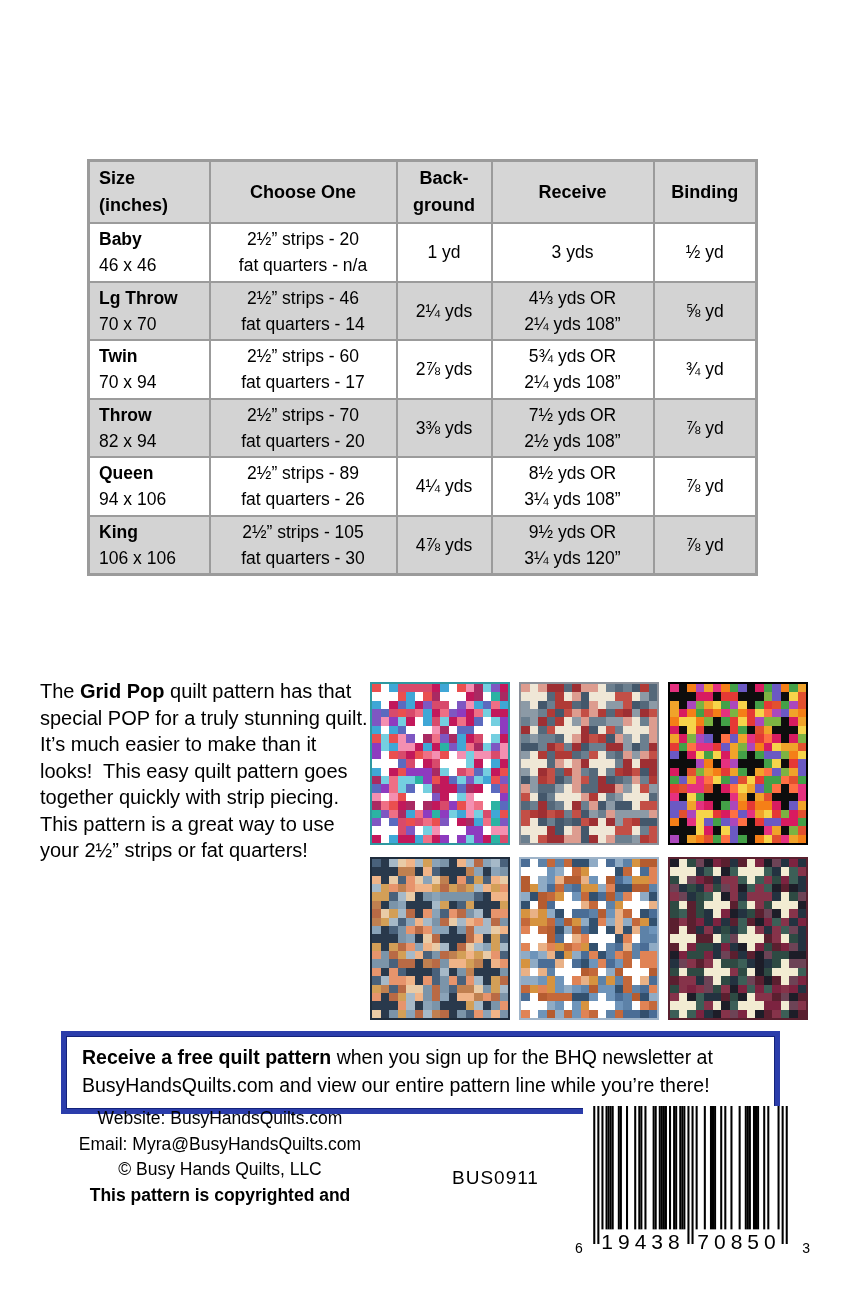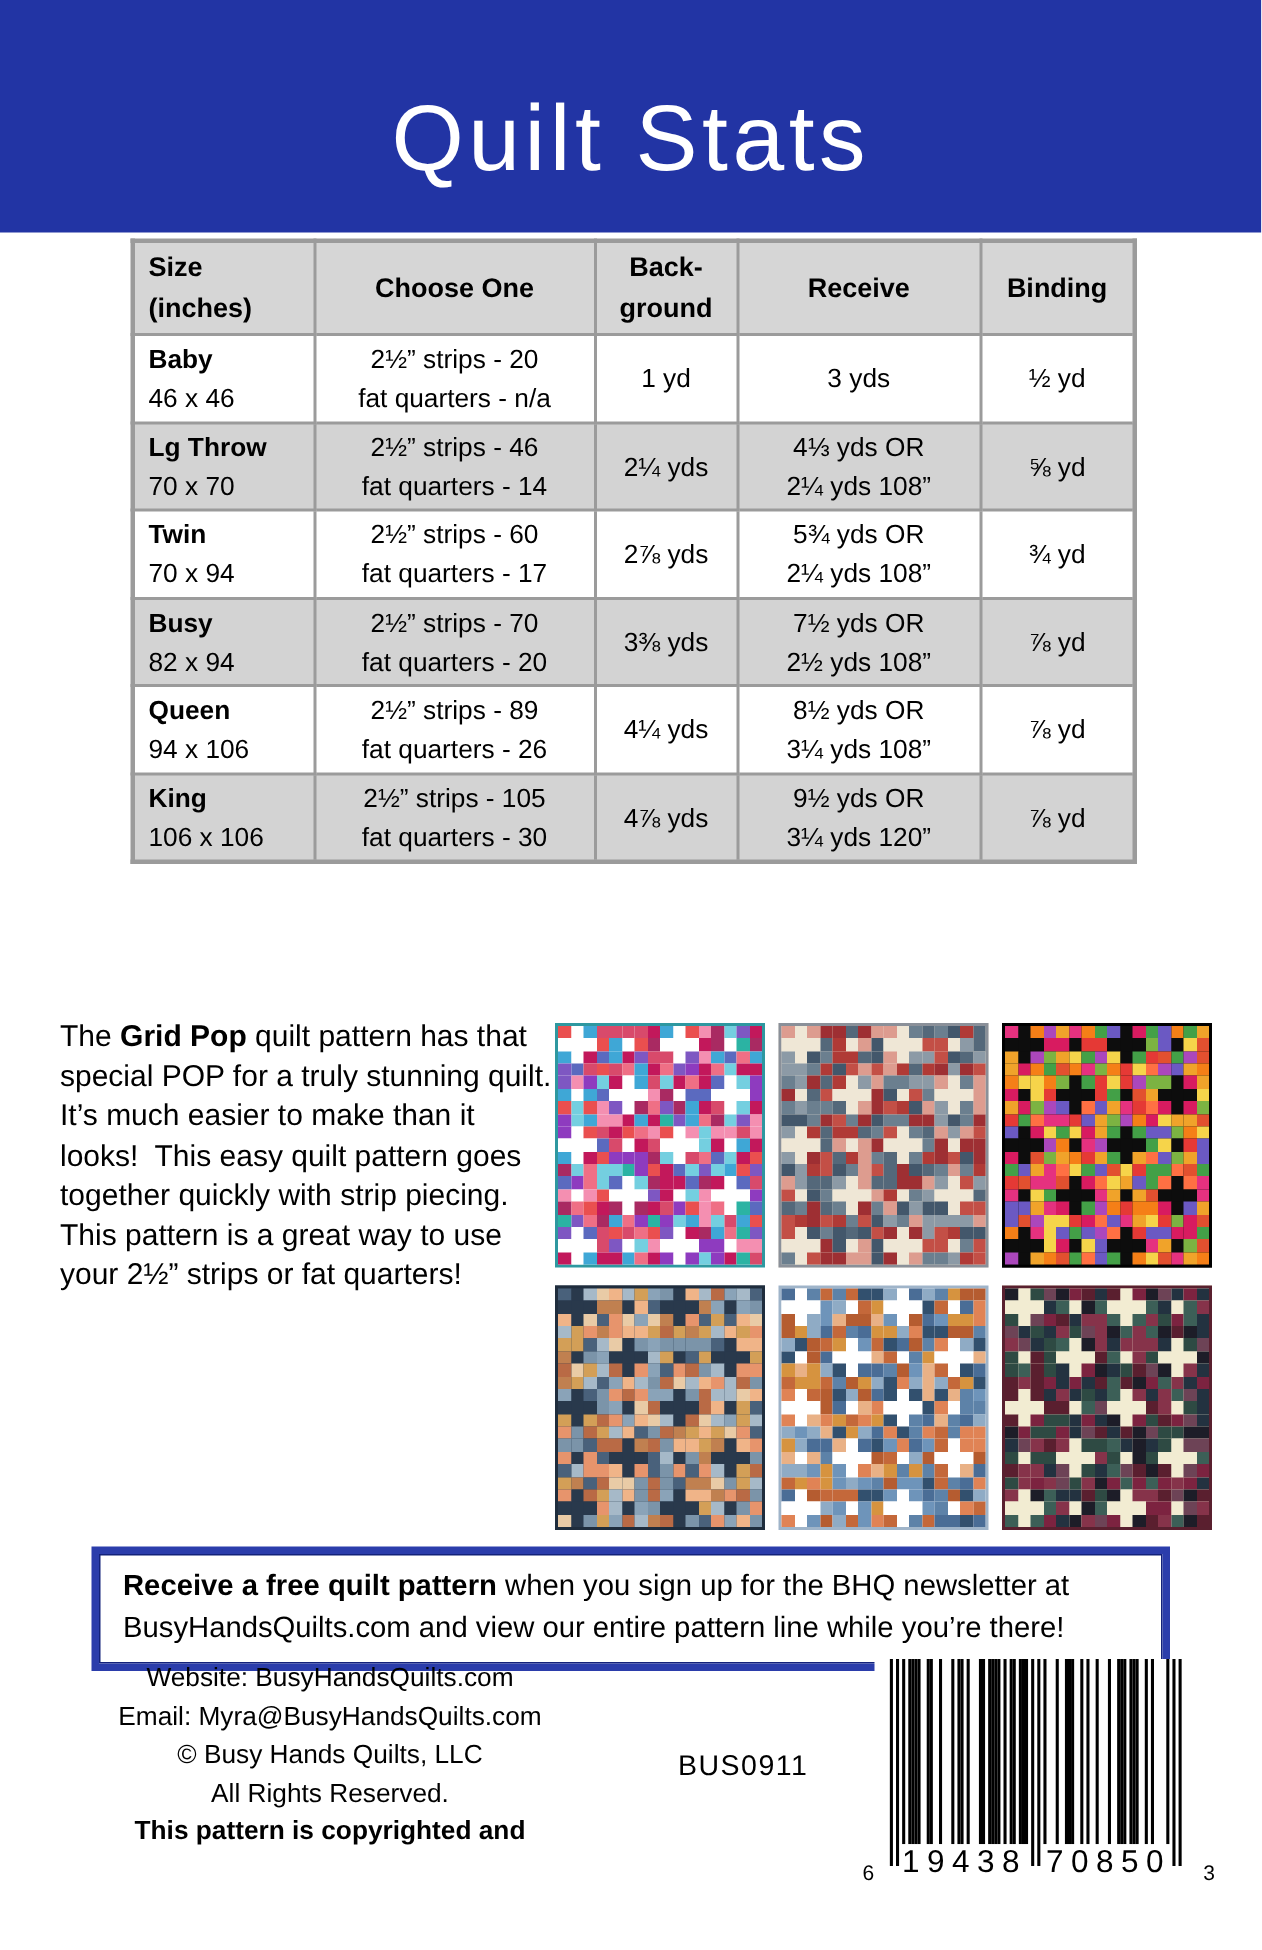"Quilt Stats" header.banner { html: <header> <h1>Quilt Stats</h1> </header> -> none }
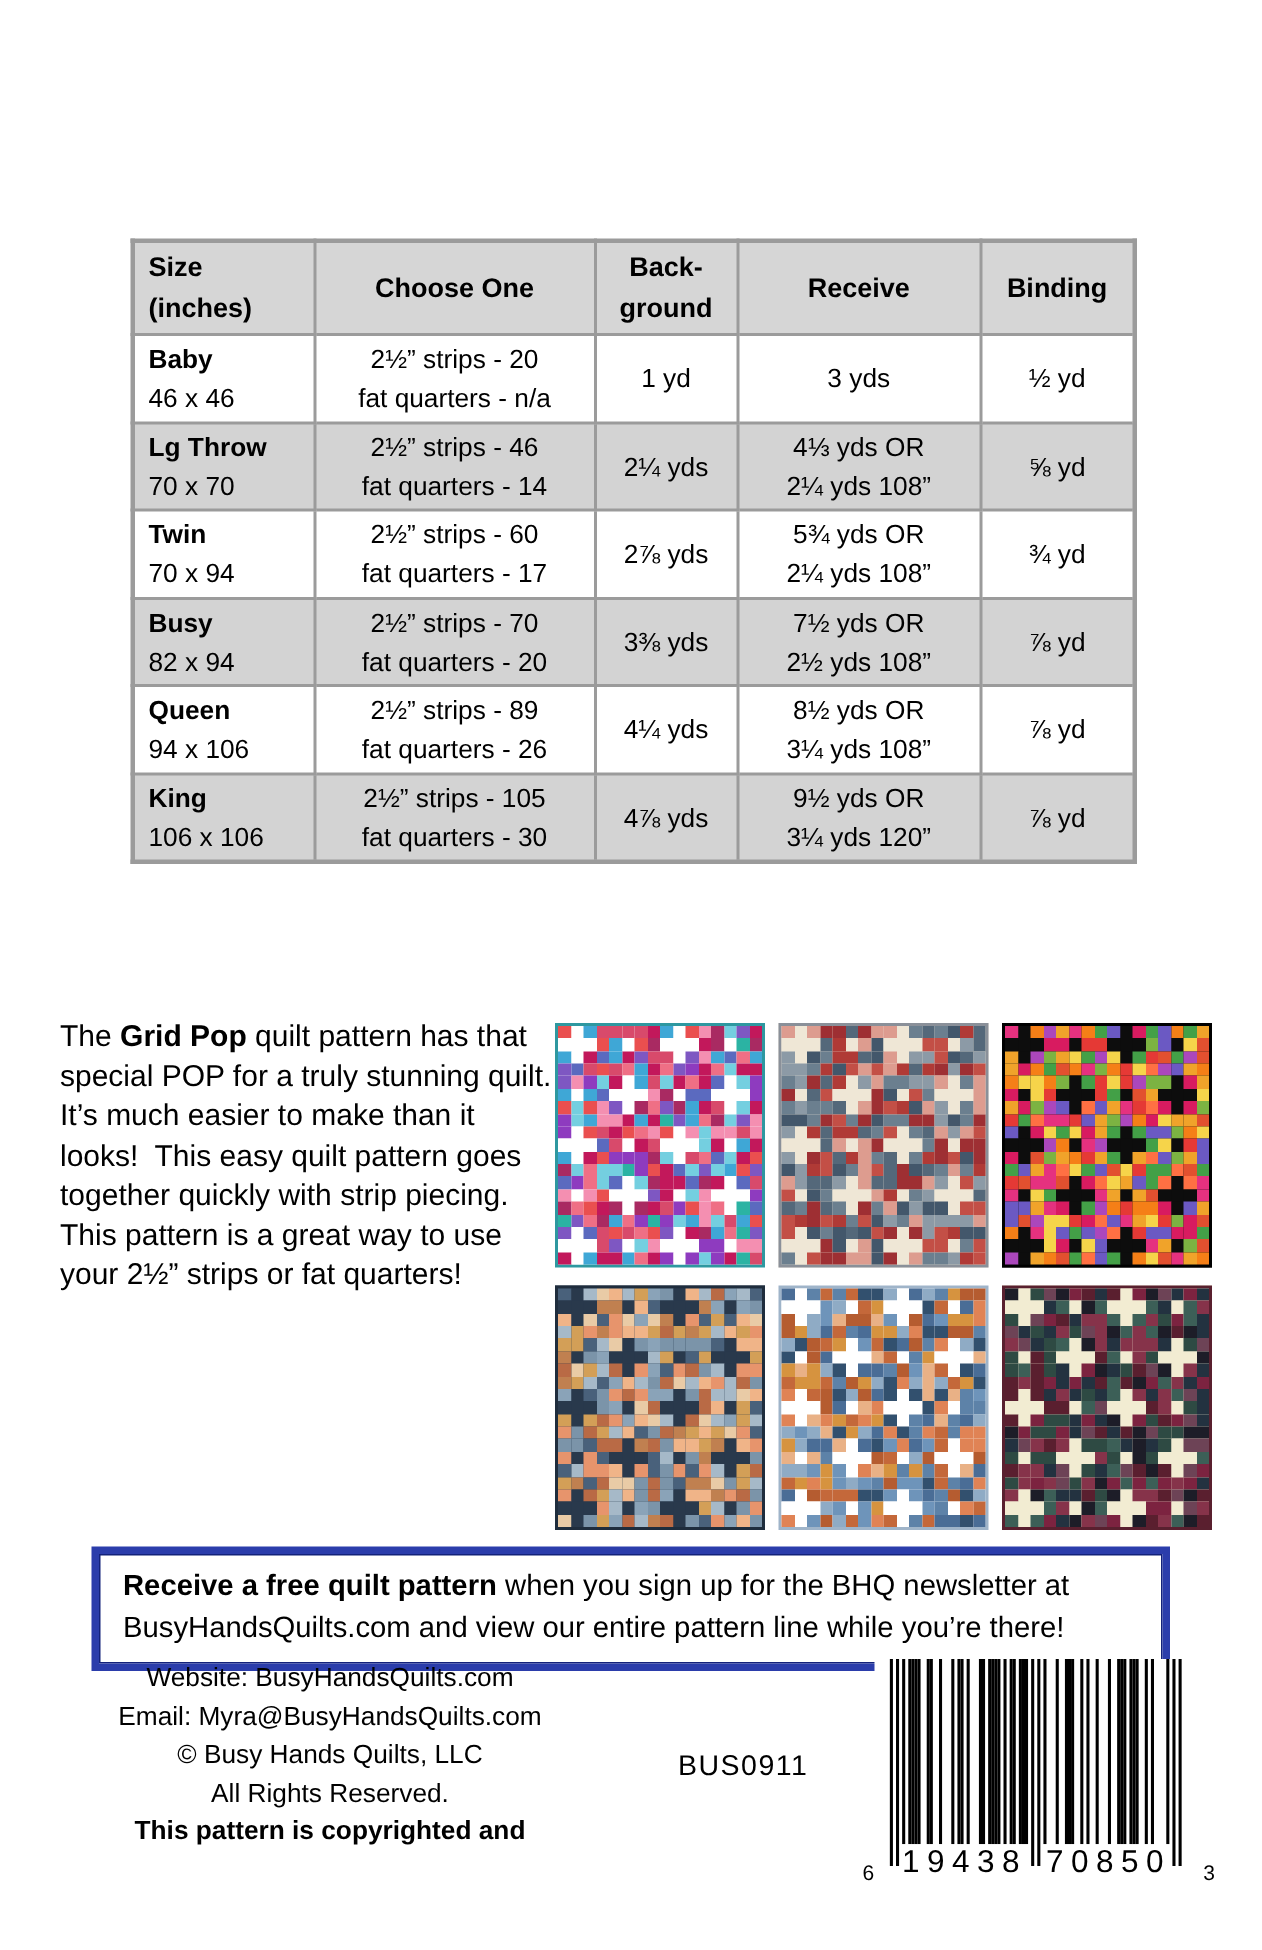"Busy" div.bold { text: Busy -> Throw }
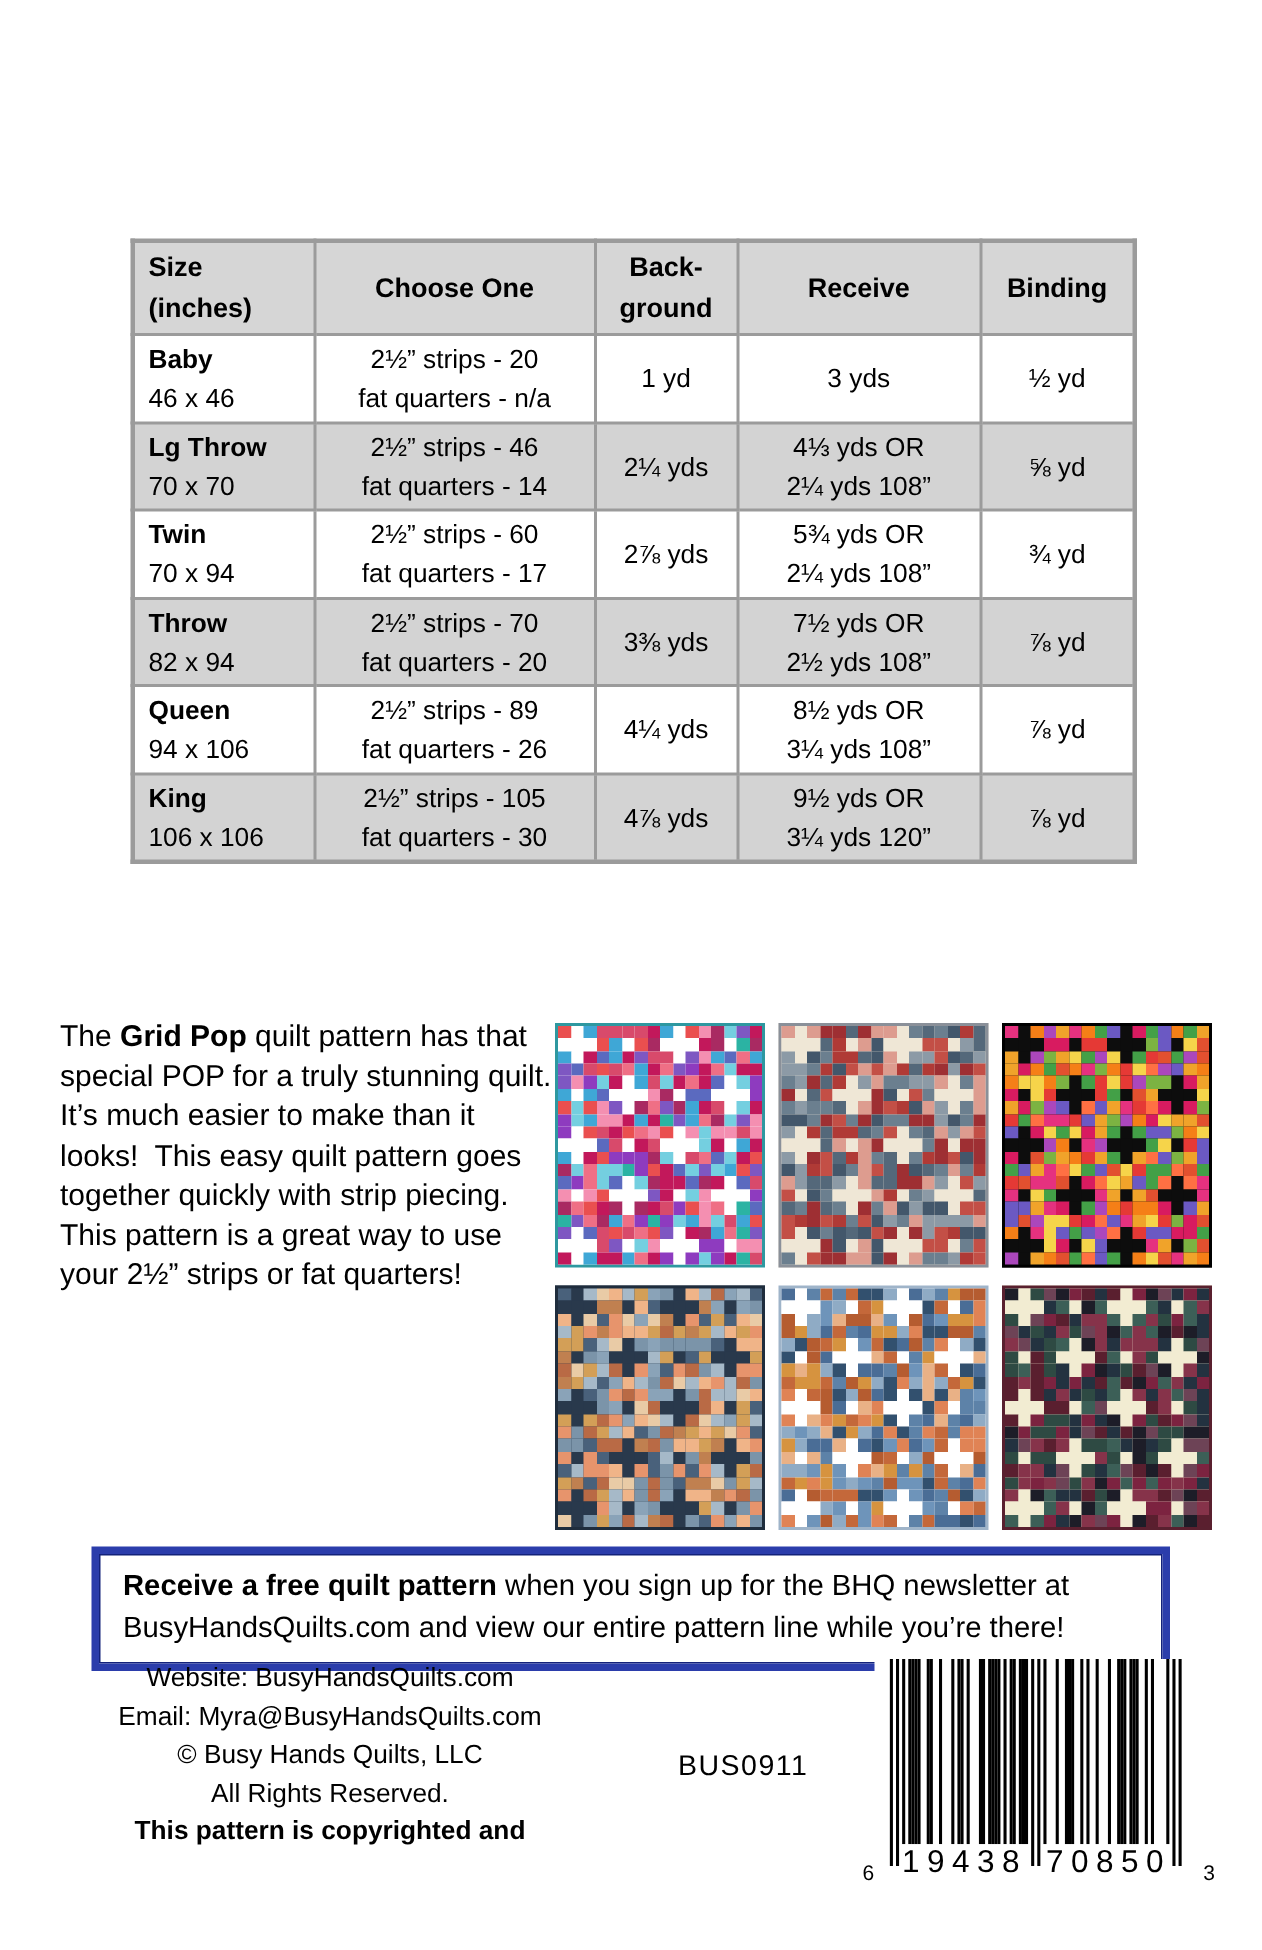"All Rights Reserved." div { html: <div>All Rights Reserved.</div> -> none }
